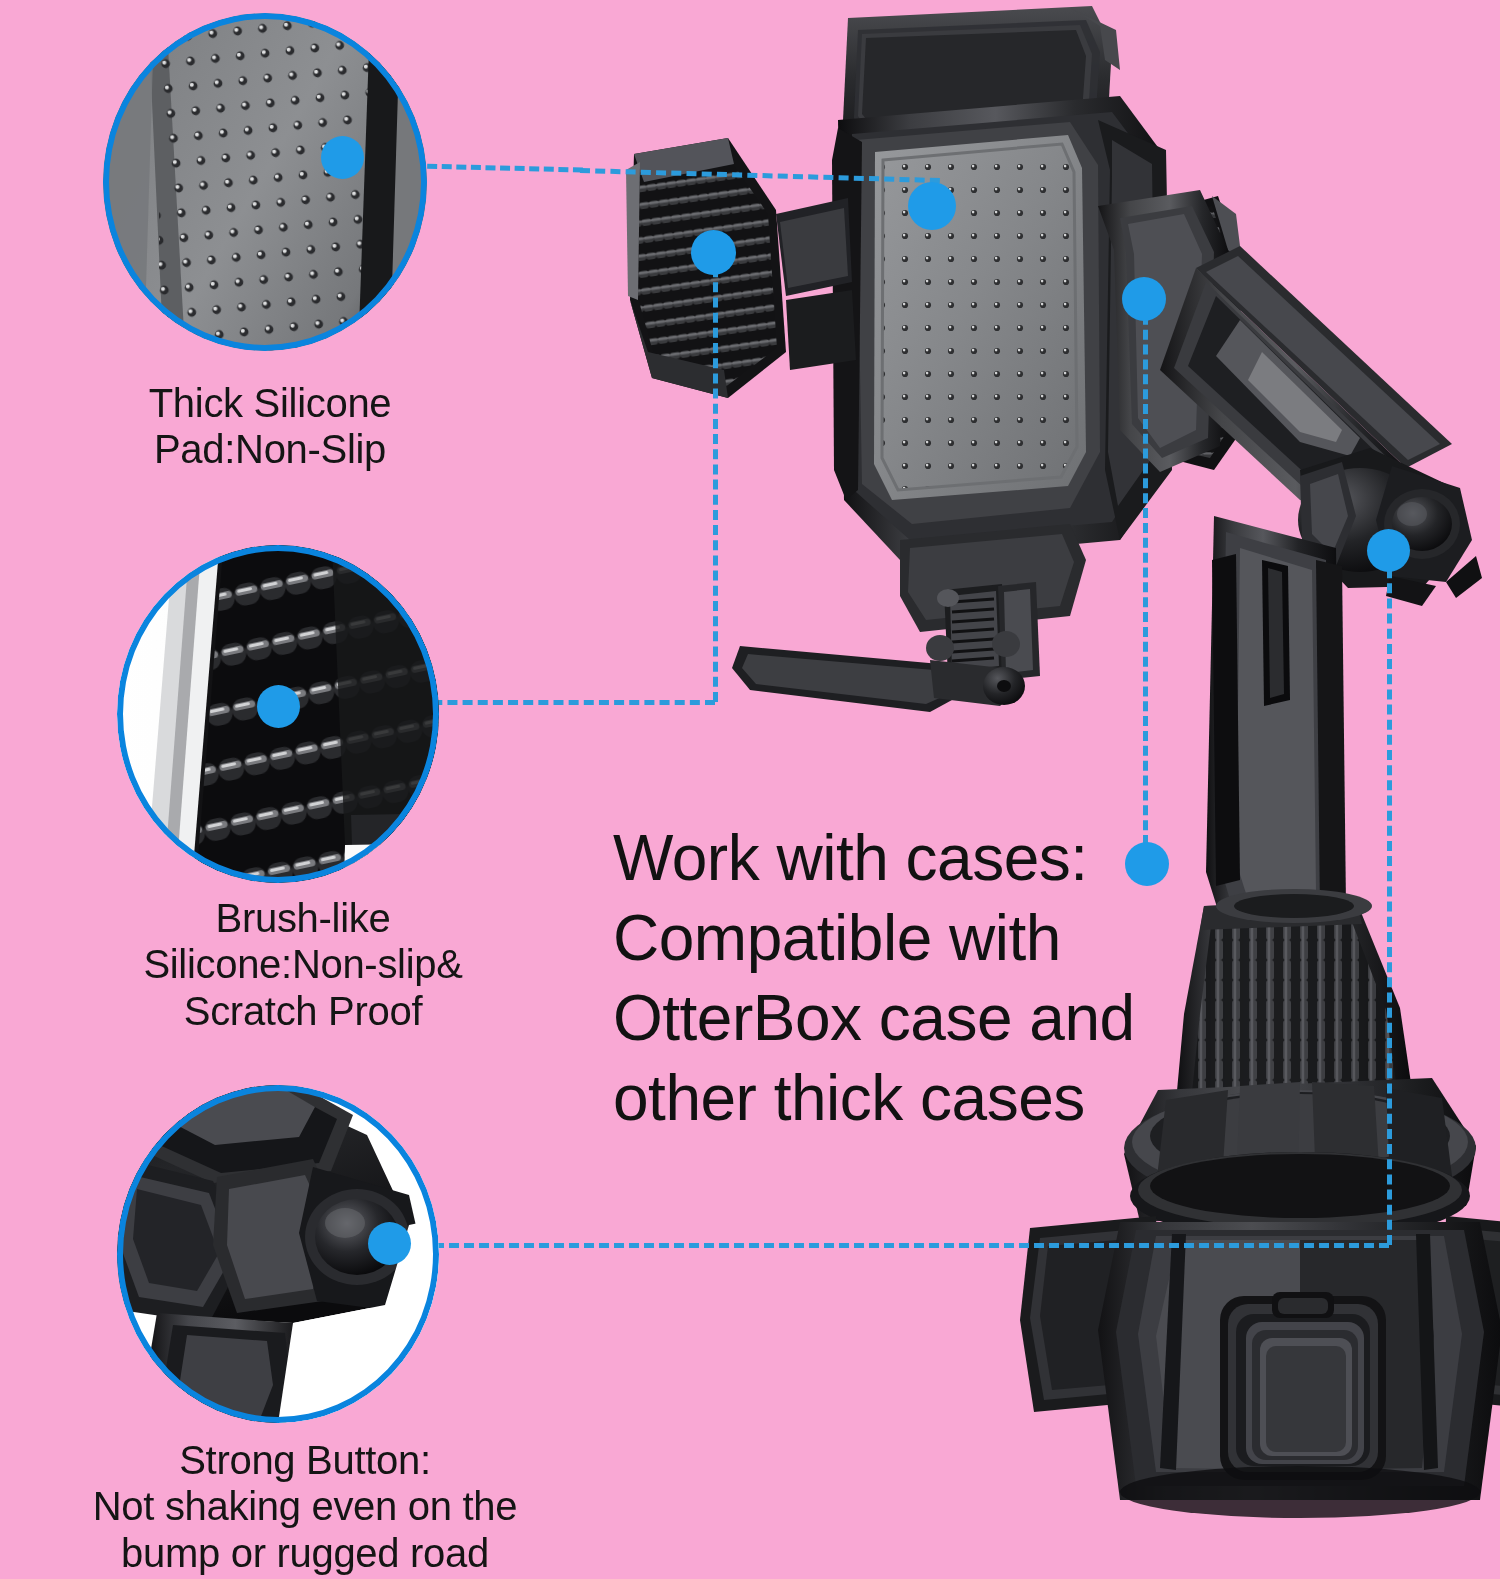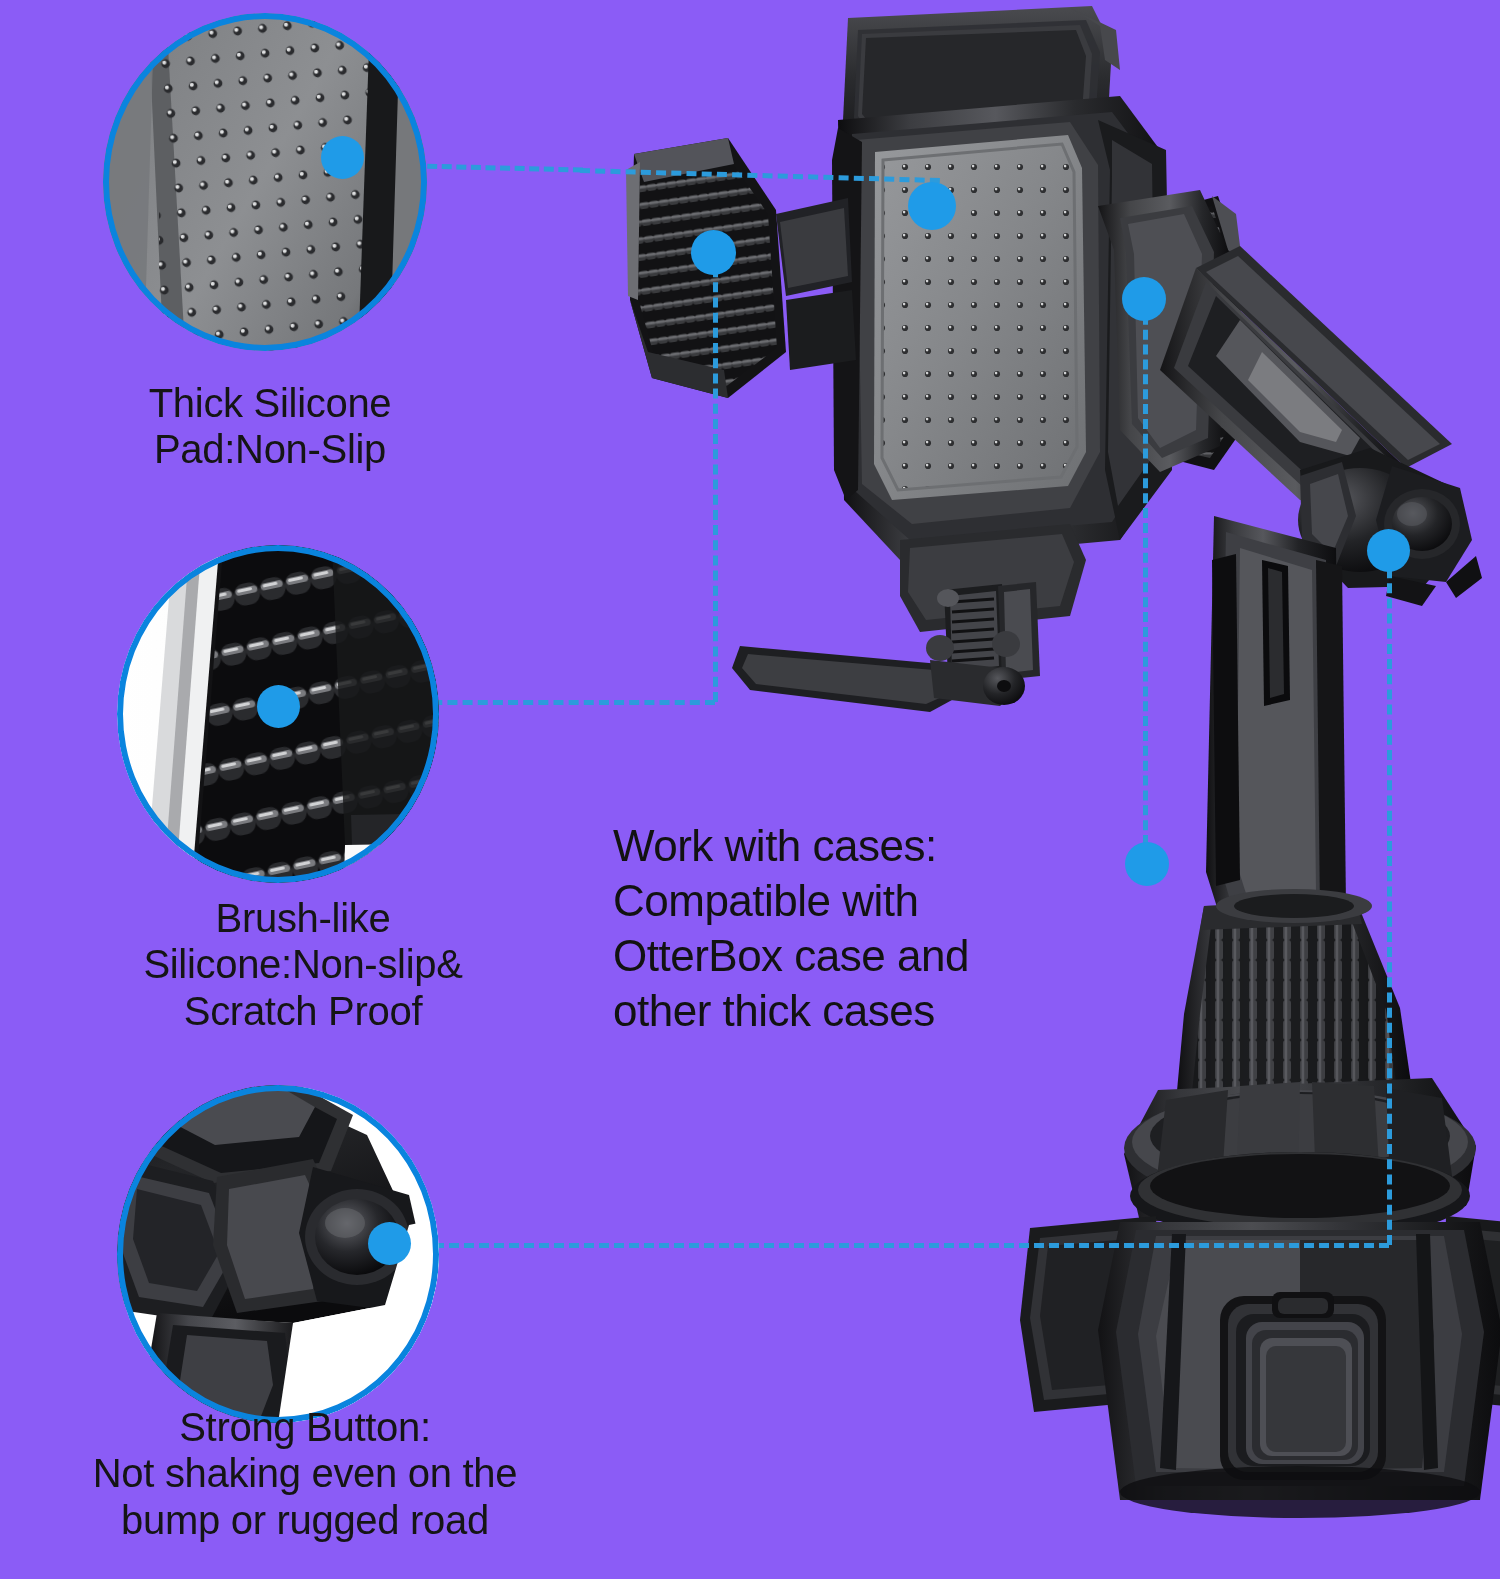"Thick Silicone" #page { background: #8b5cf6 -> #f9a8d4 }
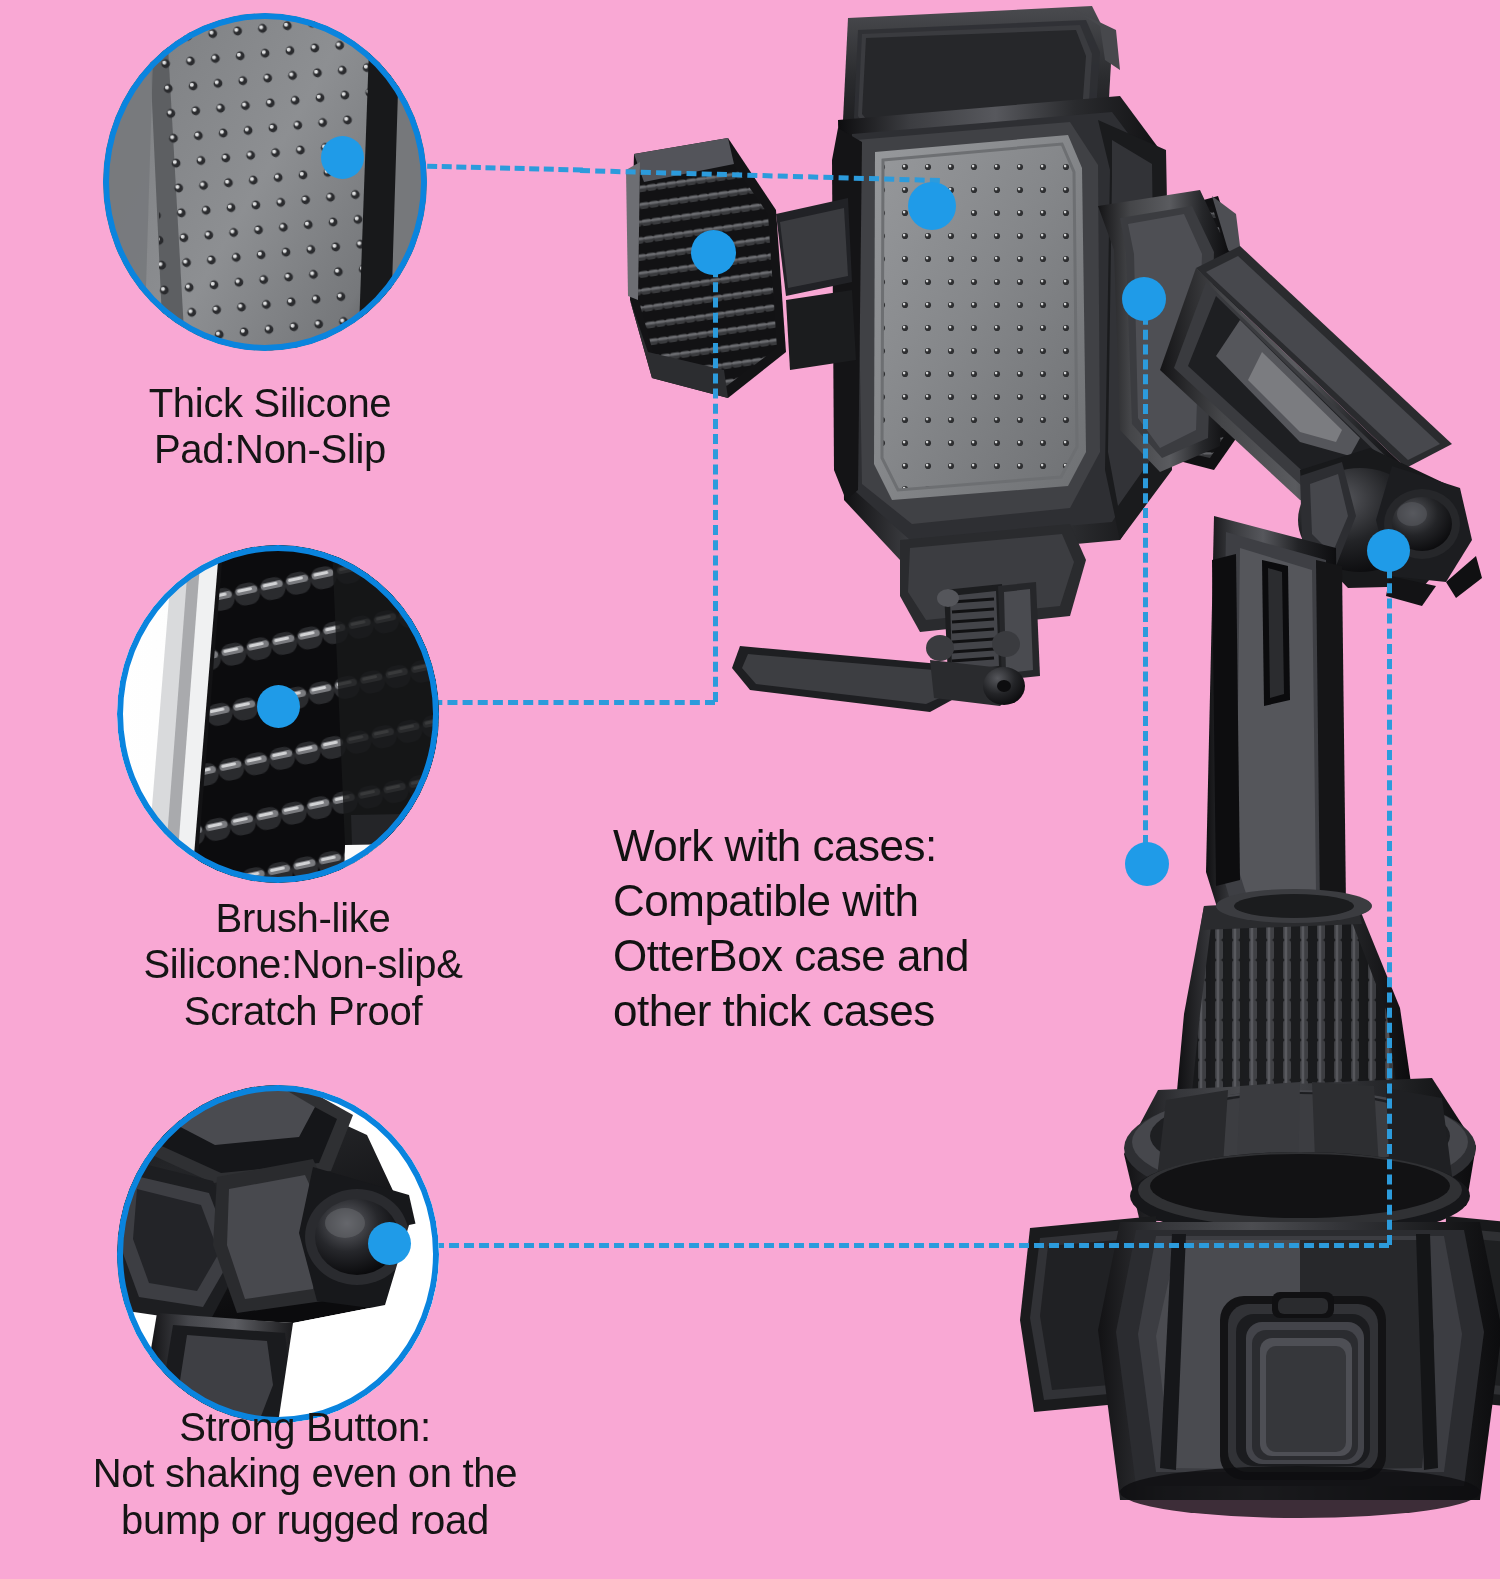"Work with cases:" .headline { font-size: 44px -> 64px }
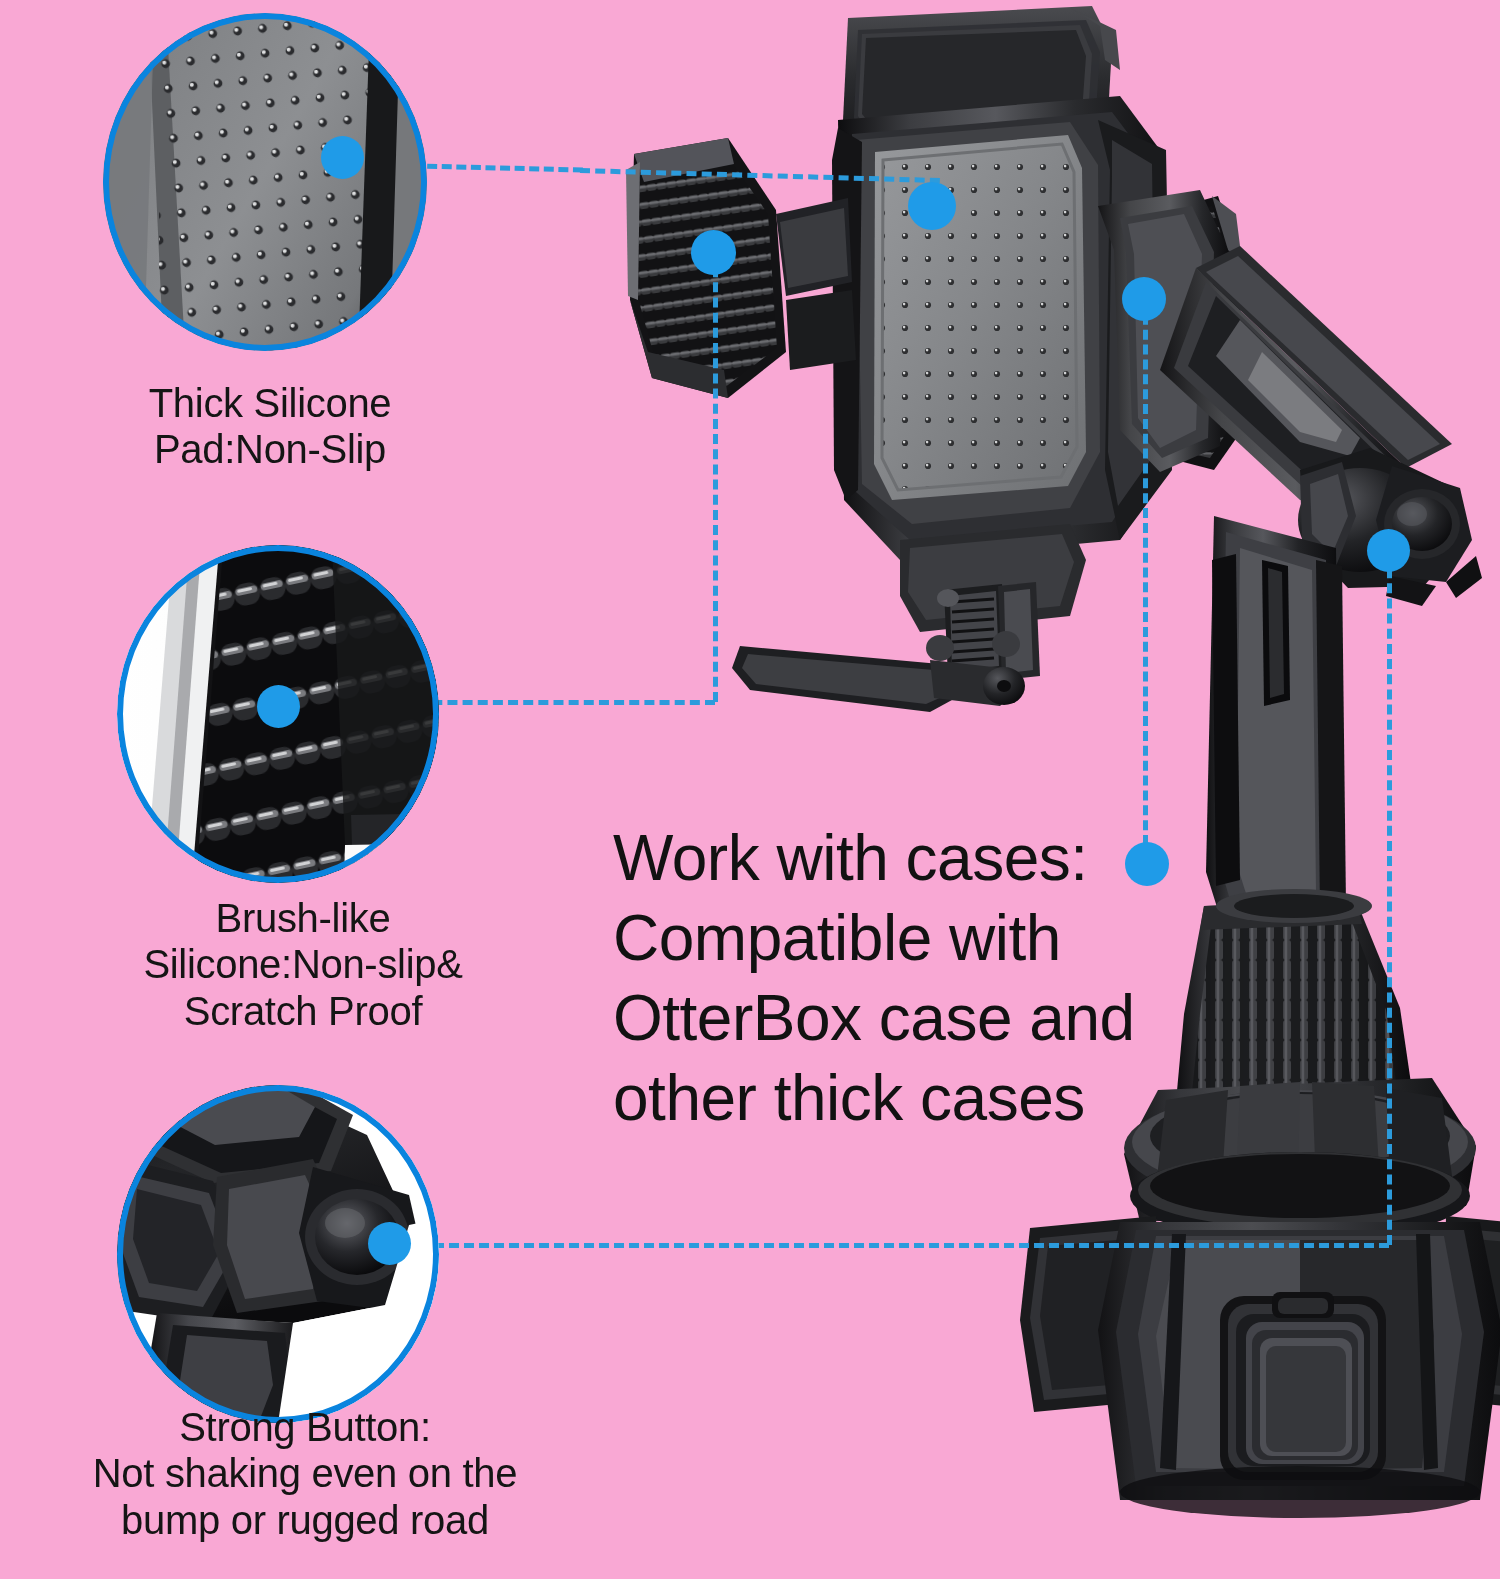"Strong Button:" div.caption { top: 1404px -> 1437px }
